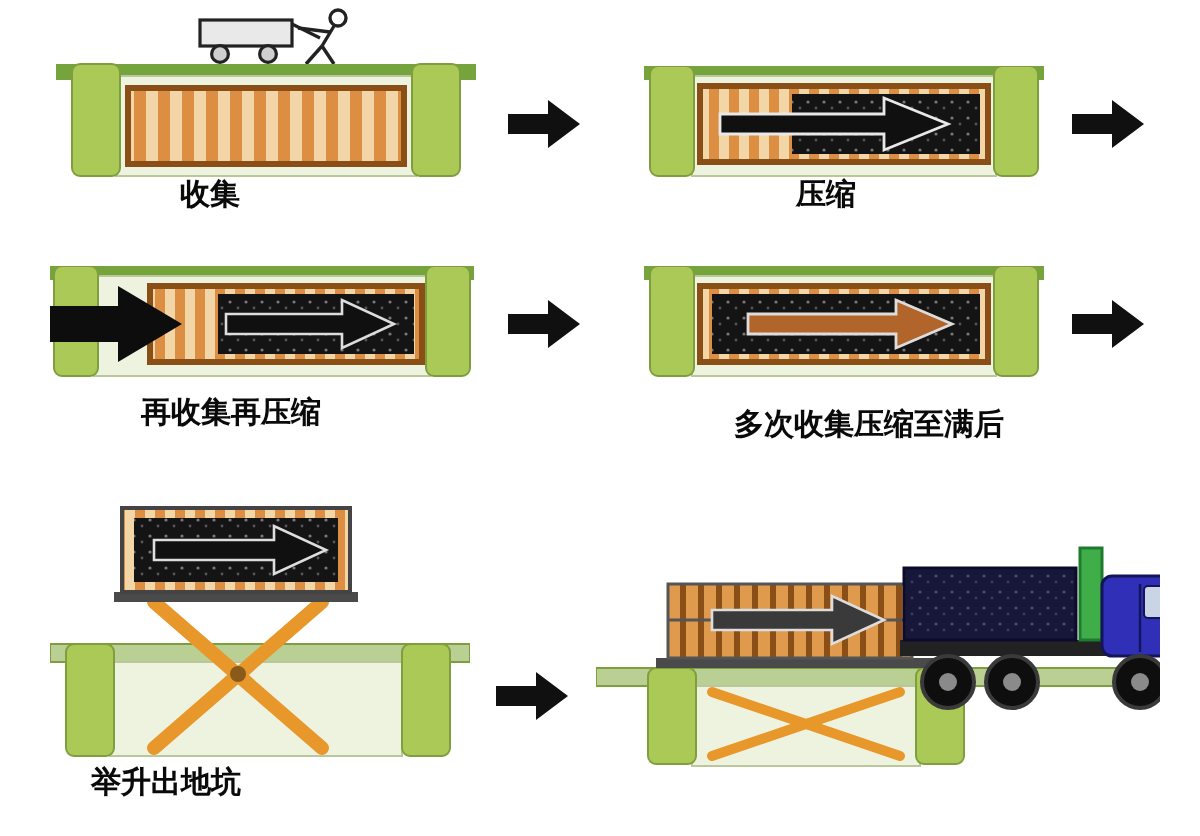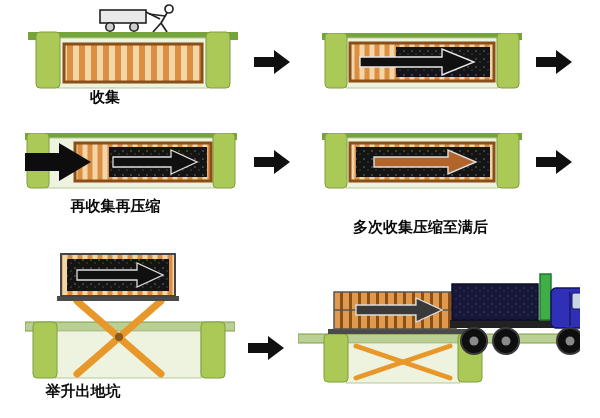"压缩" div.step-label { html: none -> <div>压缩</div> }
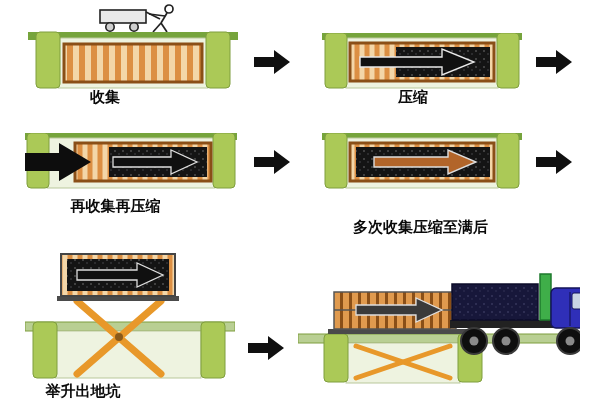"多次收集压缩至满后" div.step-label { left: 328px -> 342px; margin-top: 15px -> none }
